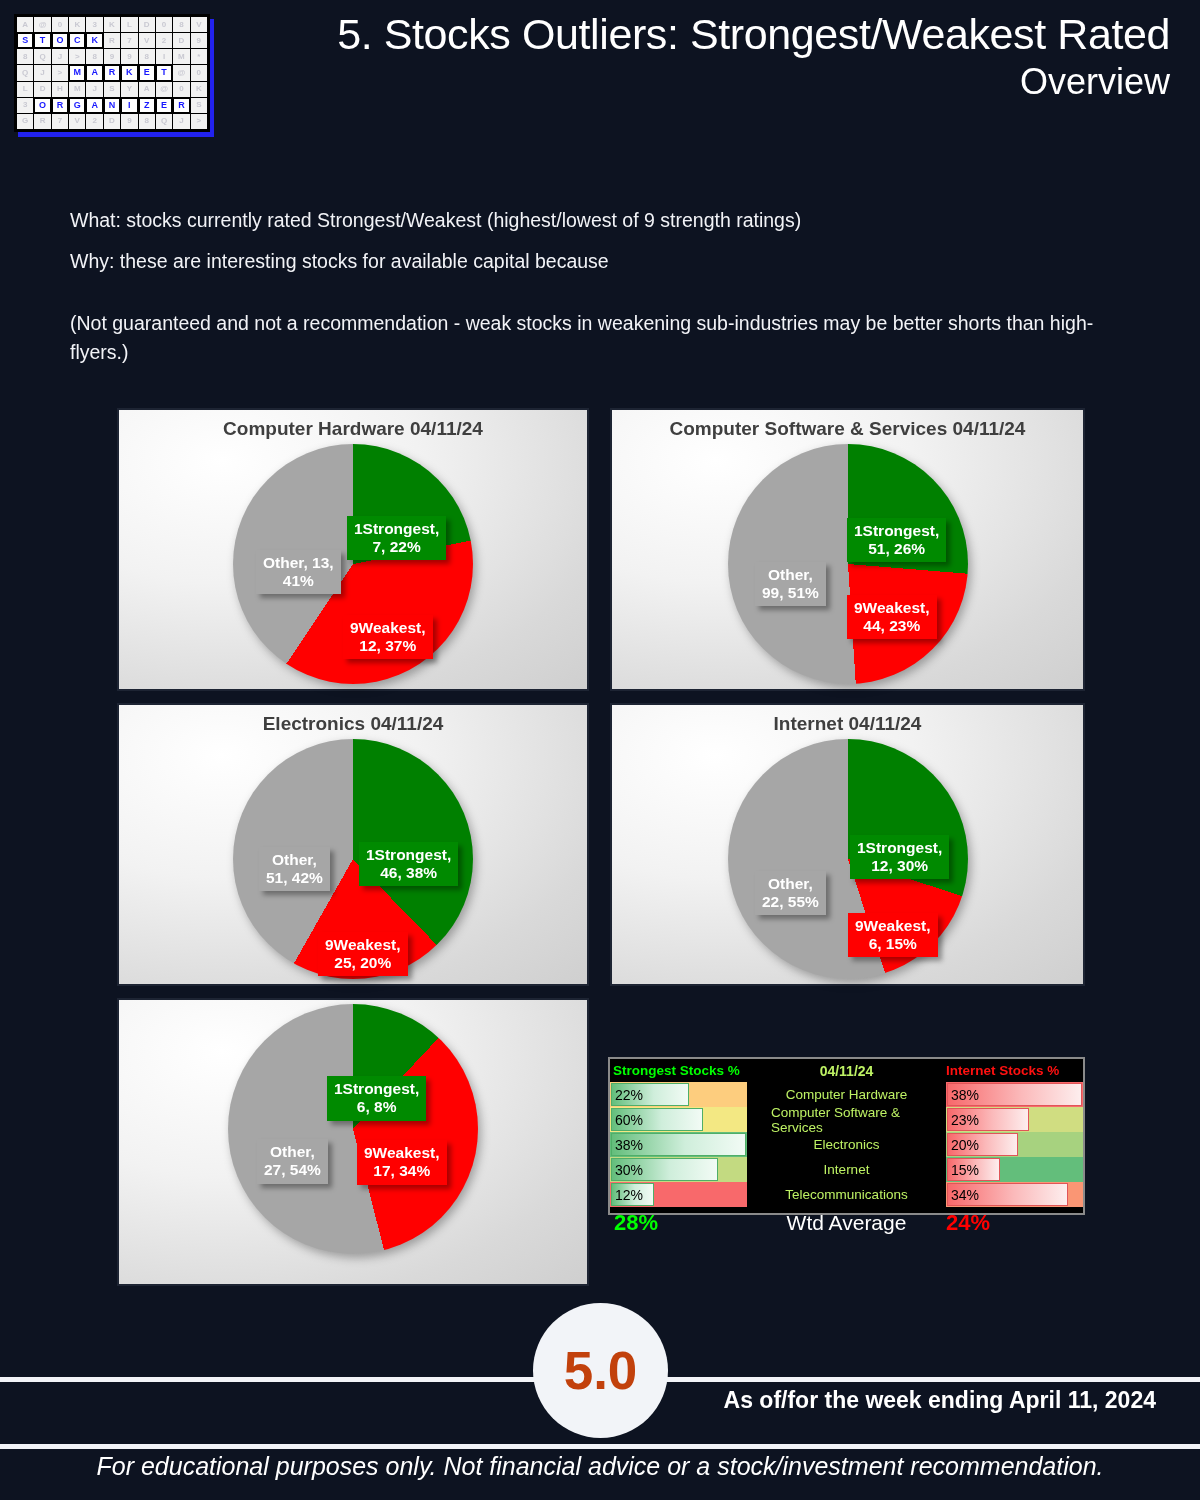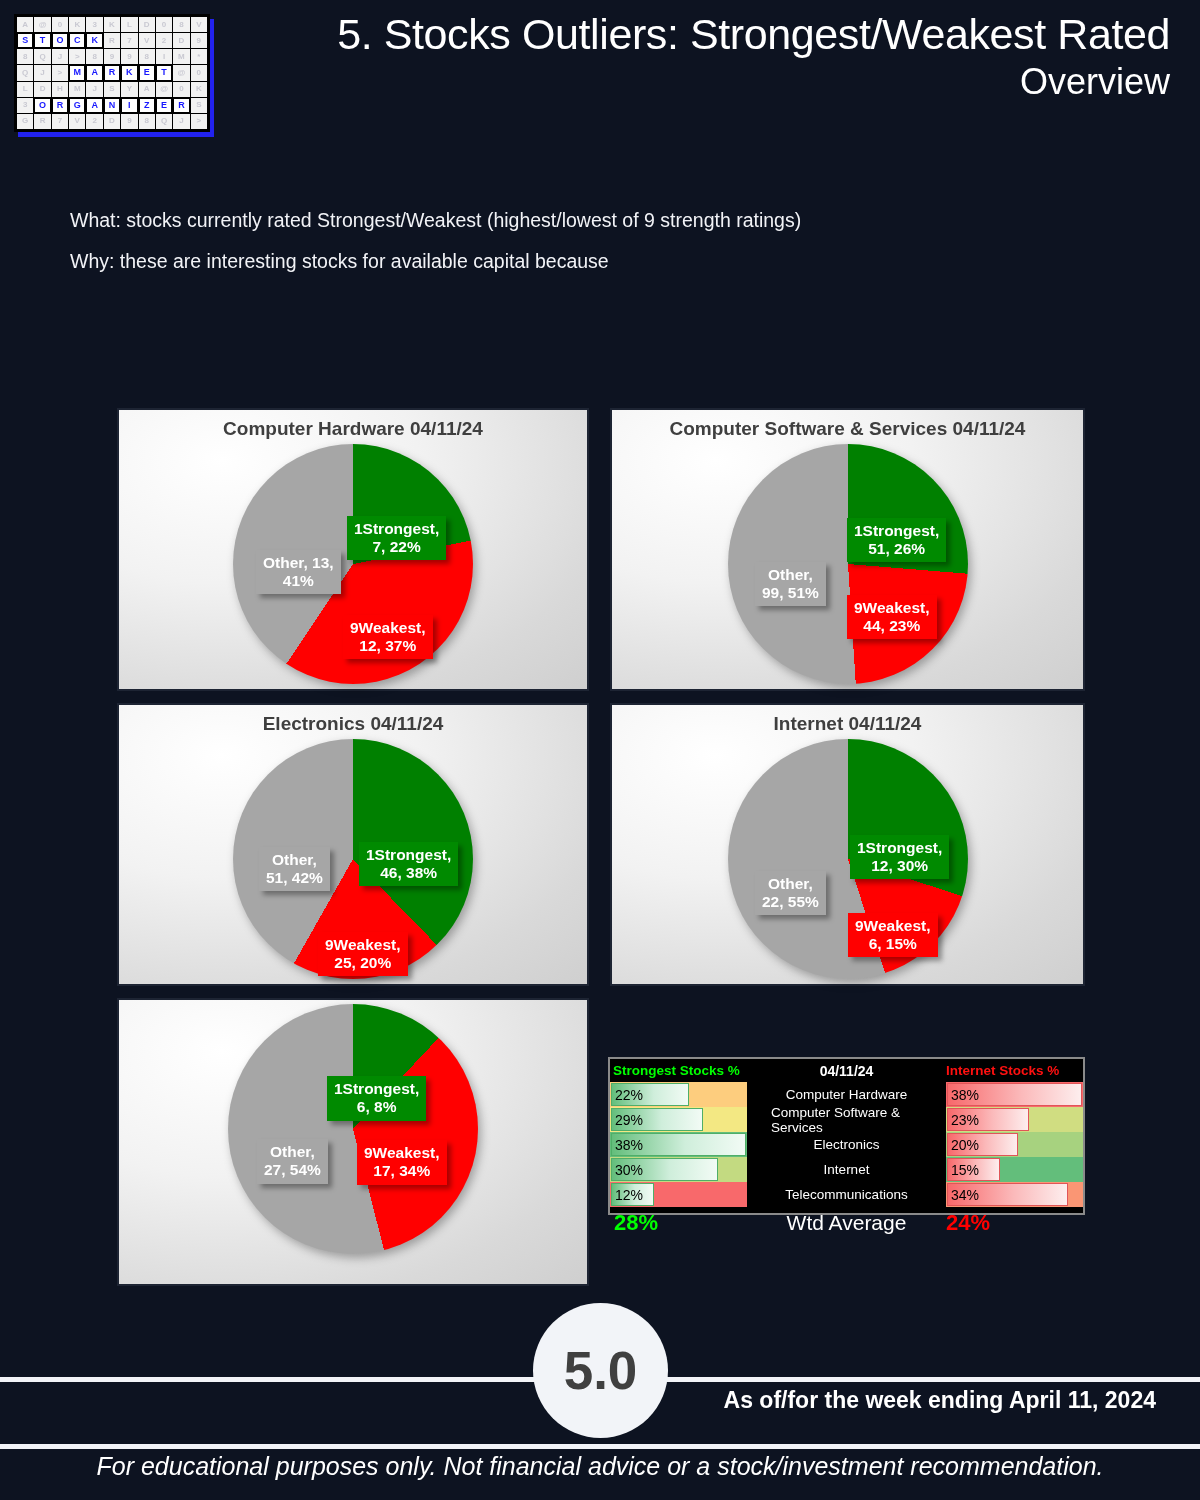"(Not guaranteed and not a" p.note { html: none -> <p>(Not guaranteed and not a recommendation - weak stocks in weakening sub-industries may be better shorts than high-flyers.)</p> }
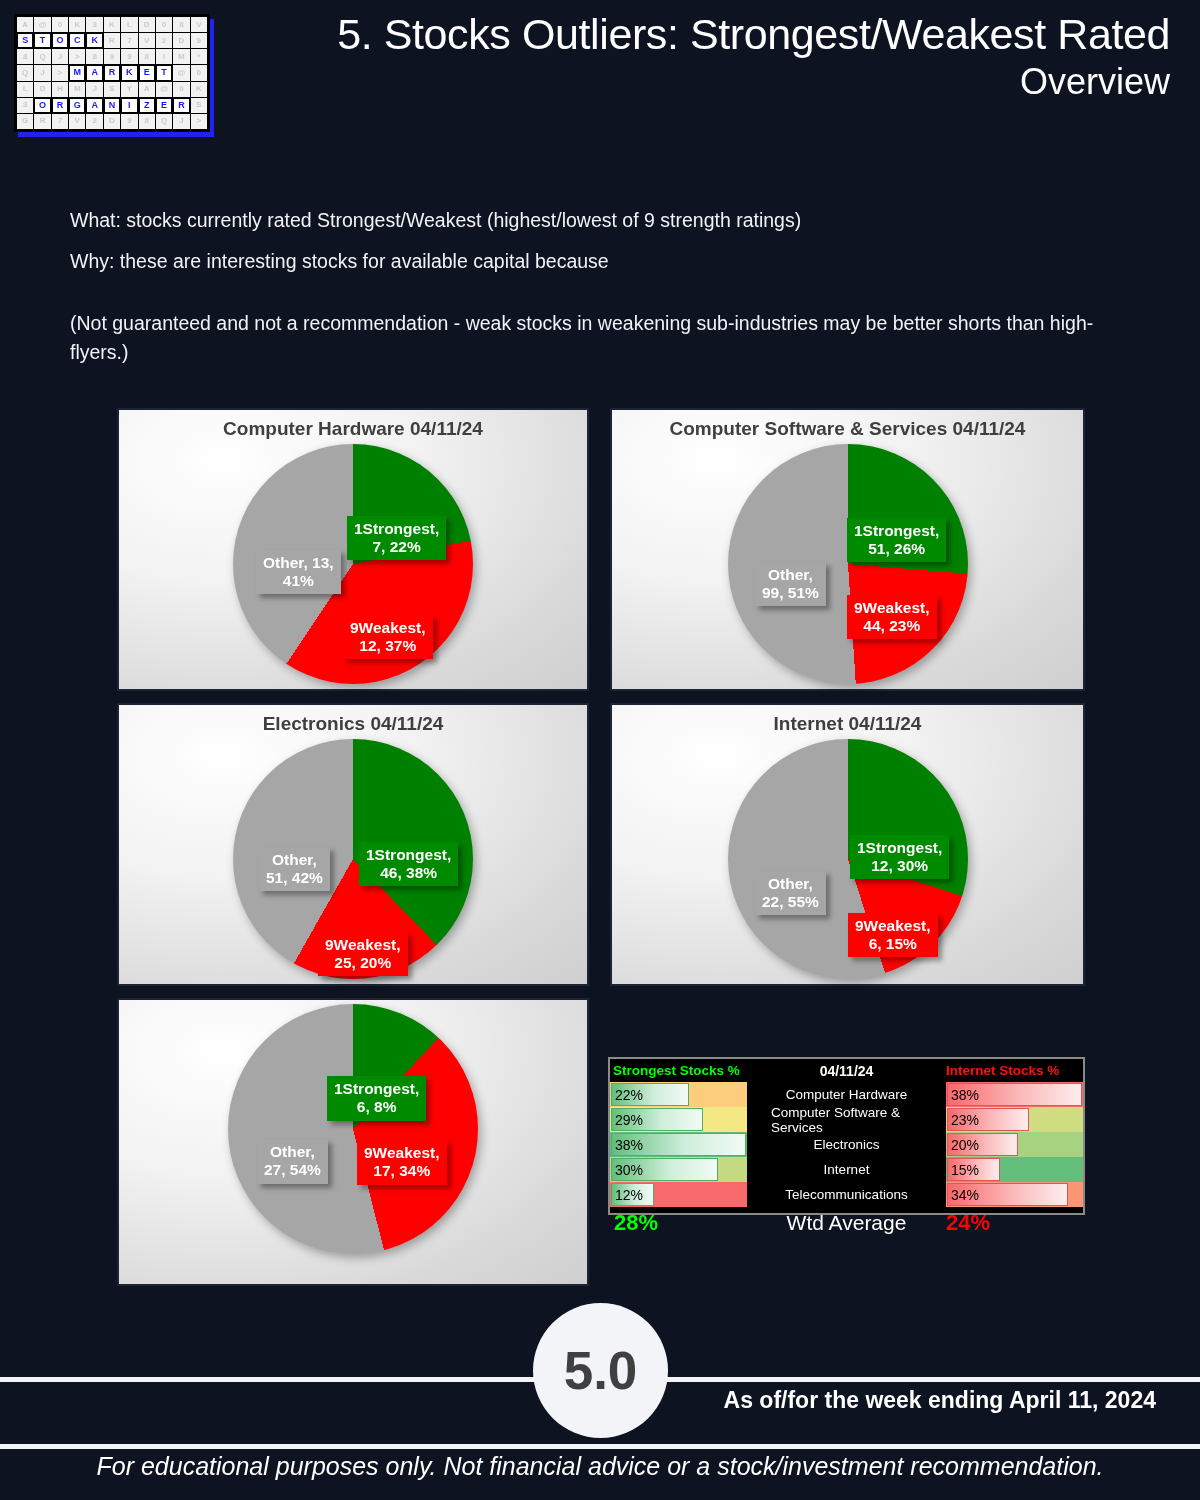"04/11/24" .scol-m { color: #ffffff -> #bef264 }
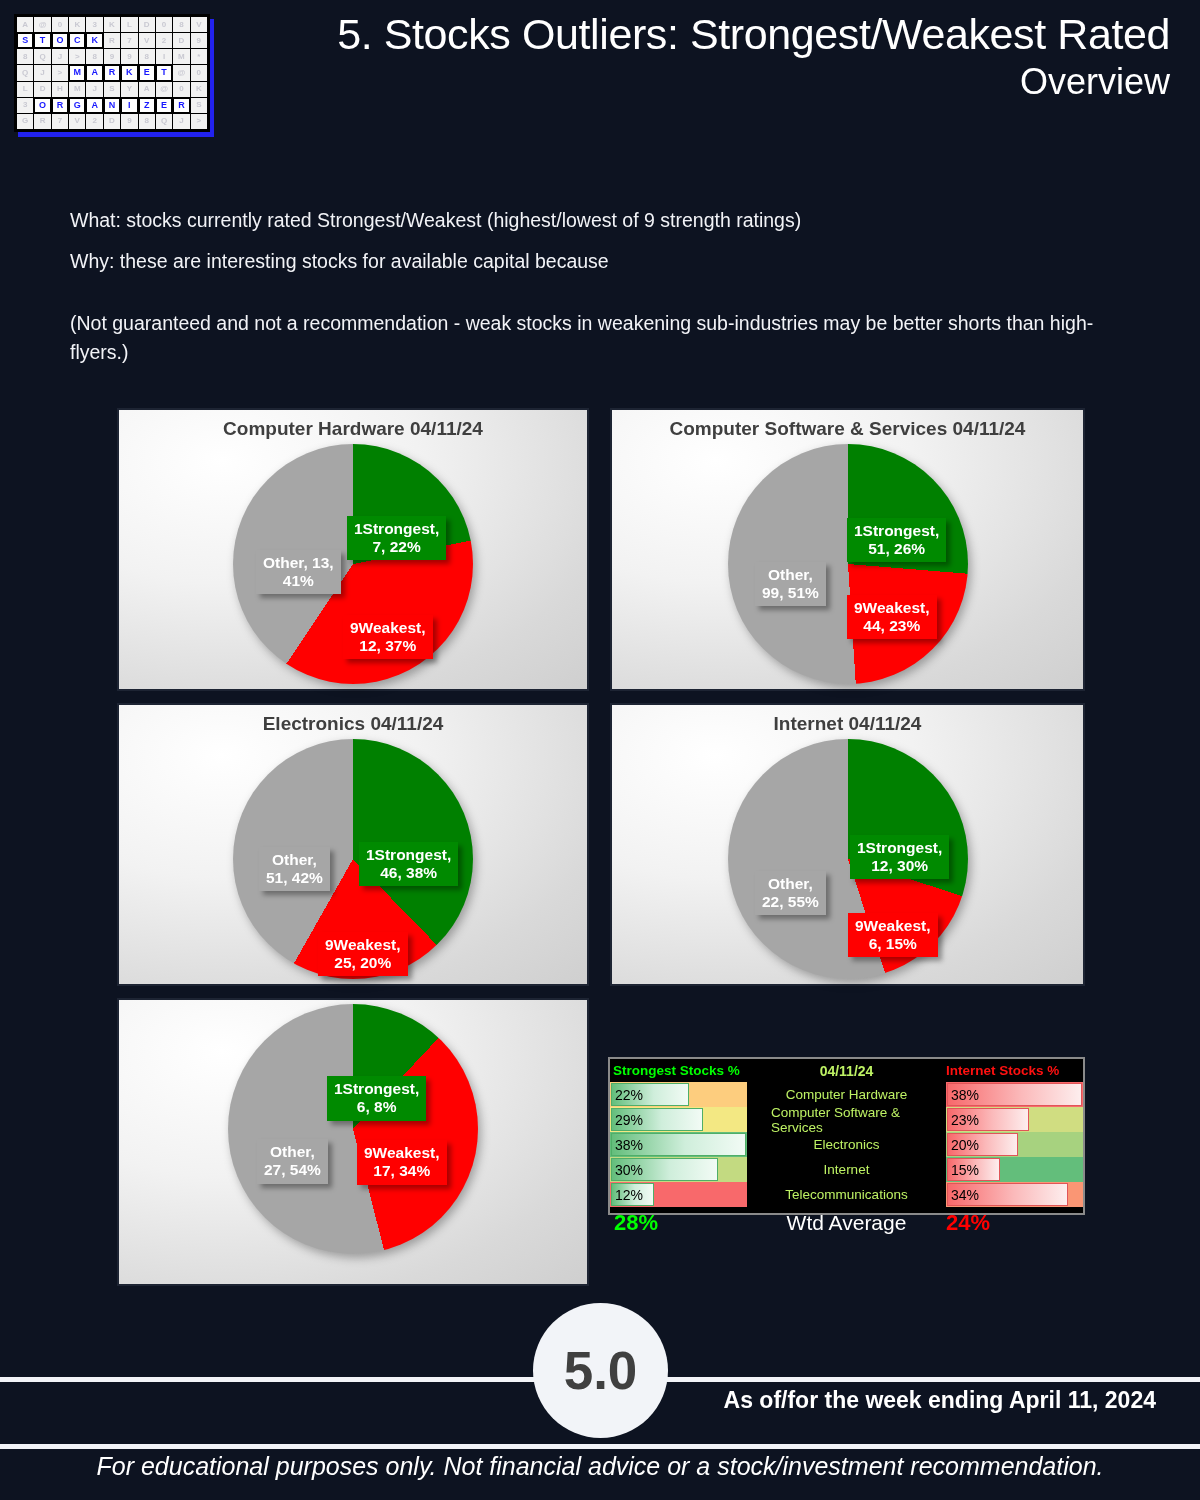"29%" span.cellval { text: 29% -> 60% }
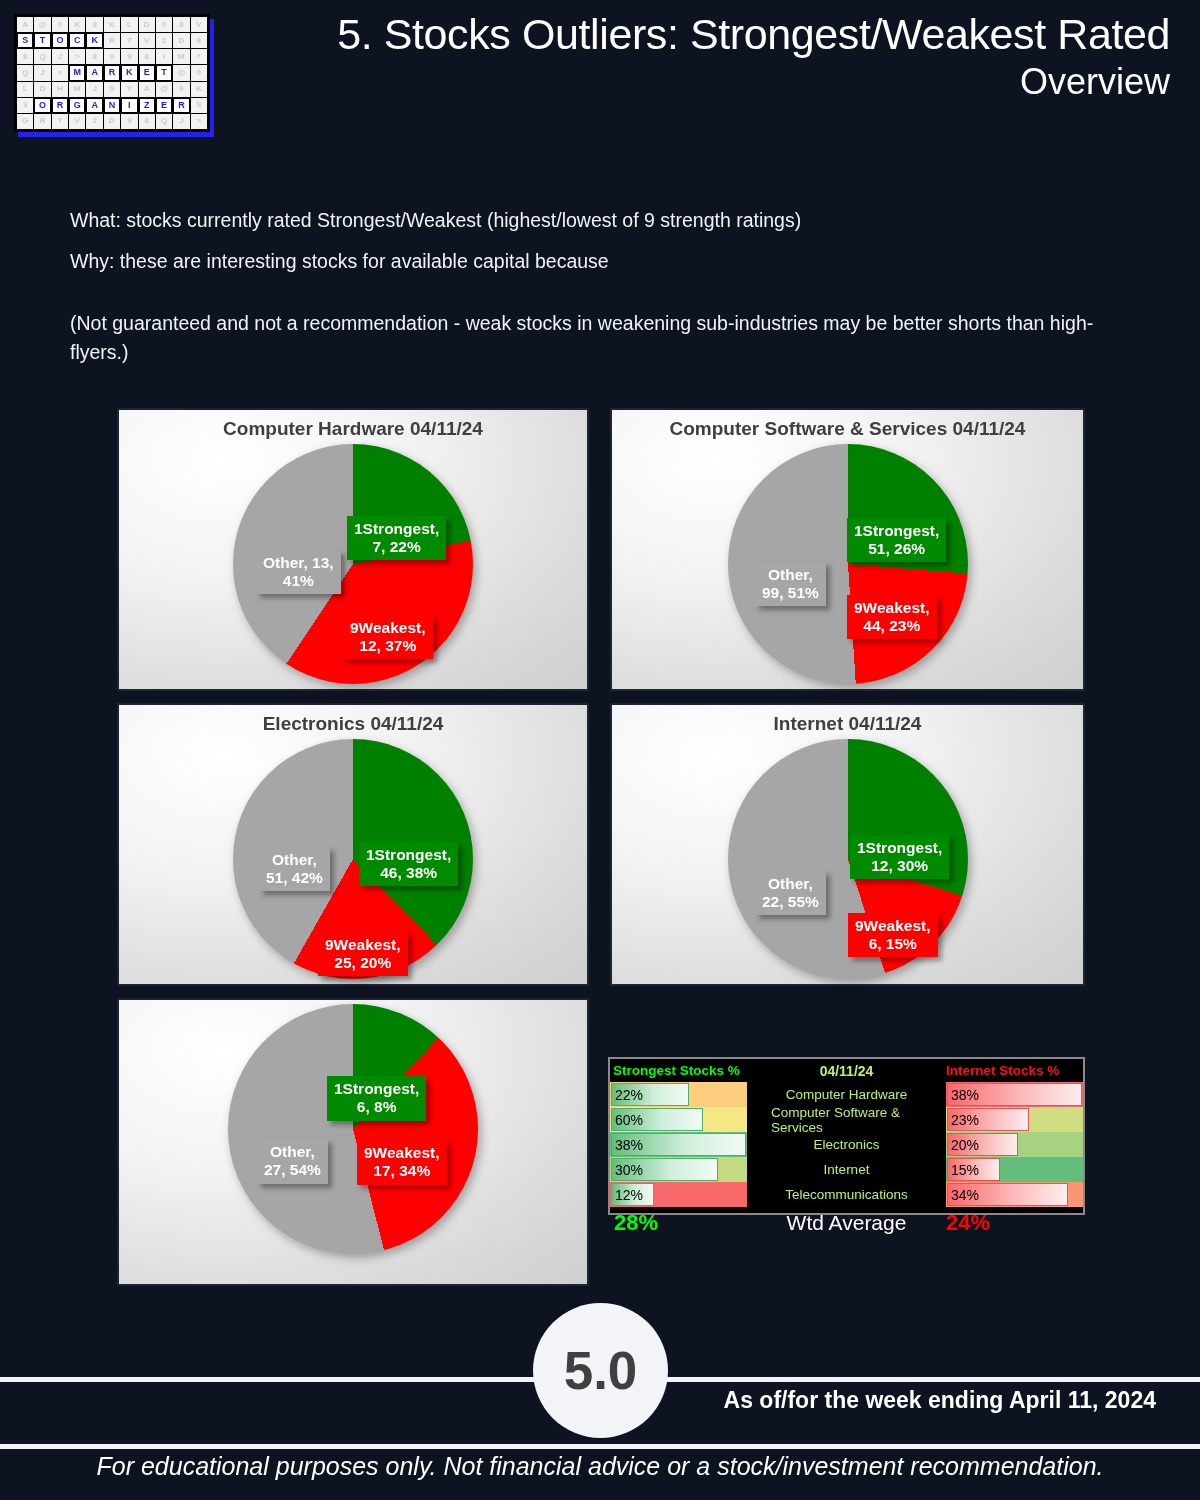"5.0" .badge { color: #404040 -> #c2410c }
